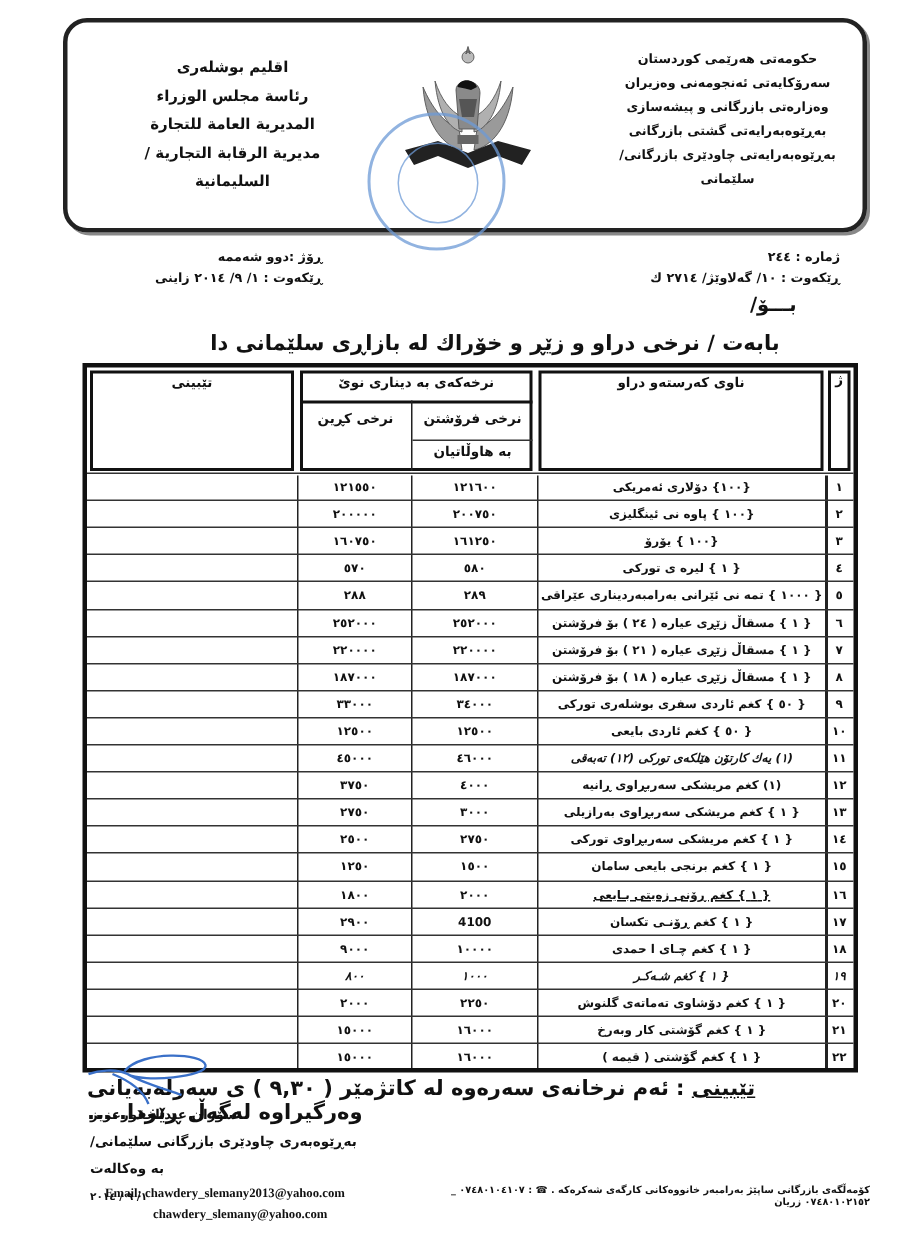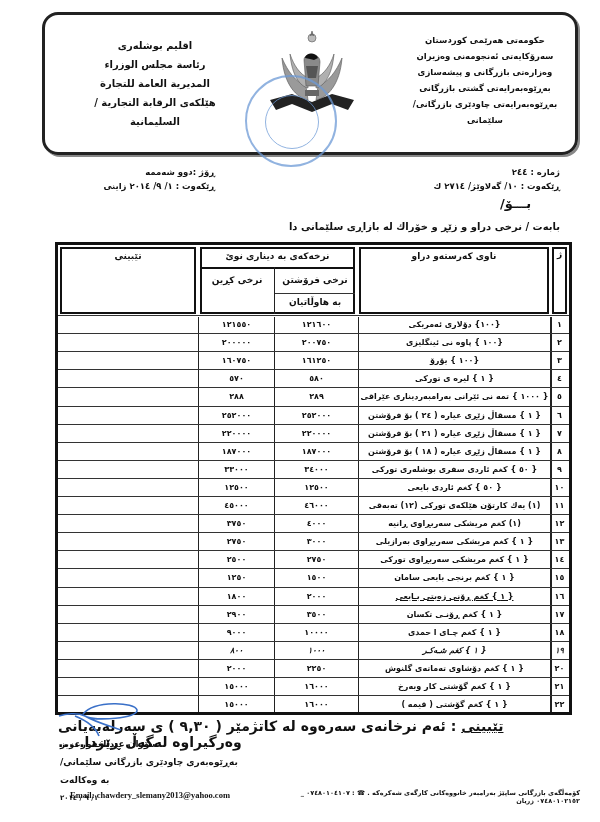"هێلكەی الرقابة التجارية /السليمانية" div { text: هێلكەی -> مديرية }
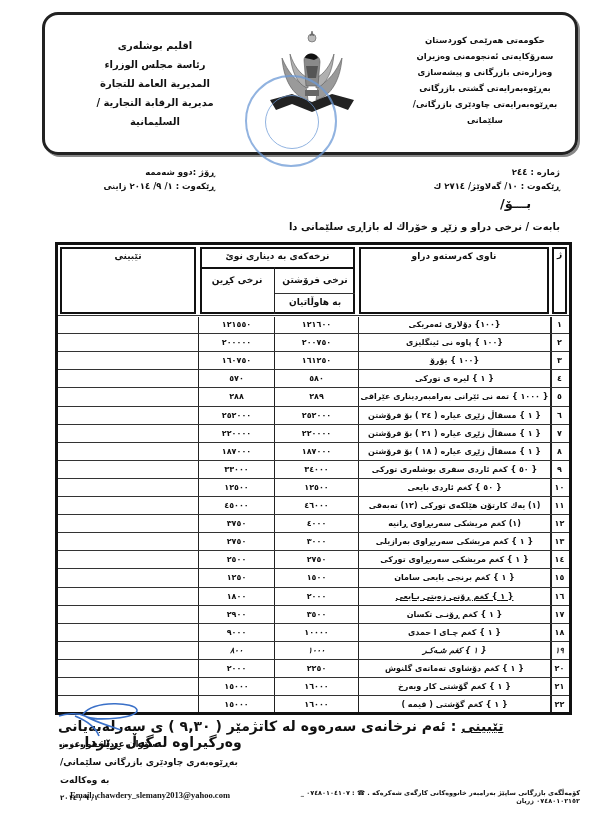"بابەت / نرخی دراو و" .subject { font-size: 10px -> 14px; text-align: right -> center }
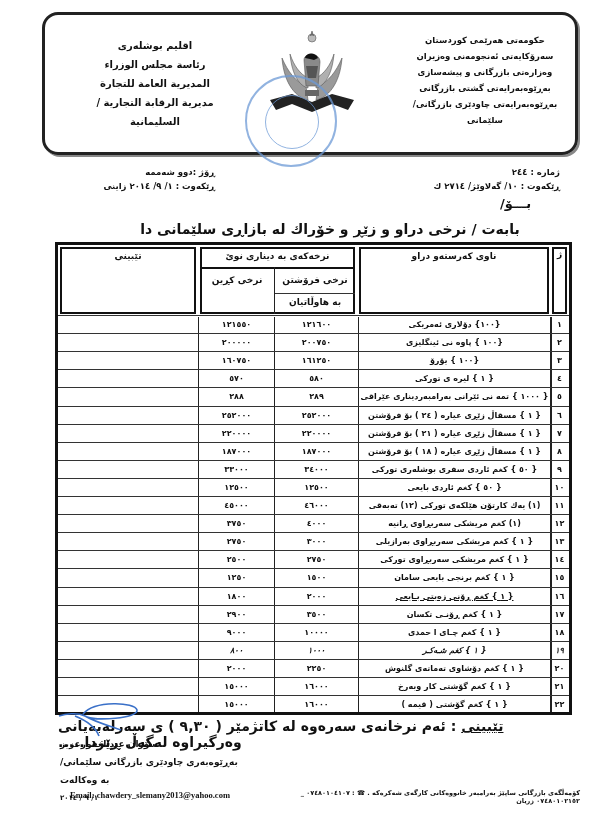"(١) یەك كارتۆن هێلكەی توركی" div.c { font-style: none -> italic }
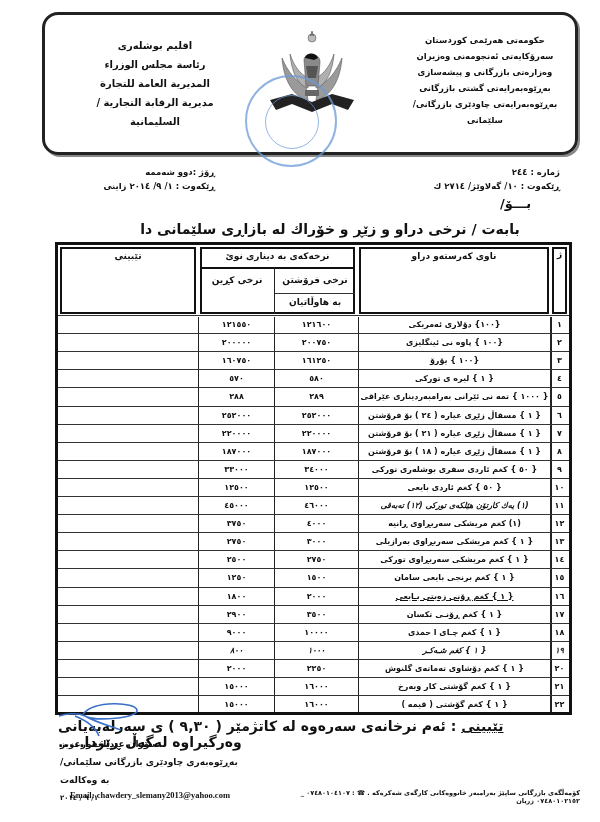"٣٥٠٠" div.c { text: ٣٥٠٠ -> 4100 }
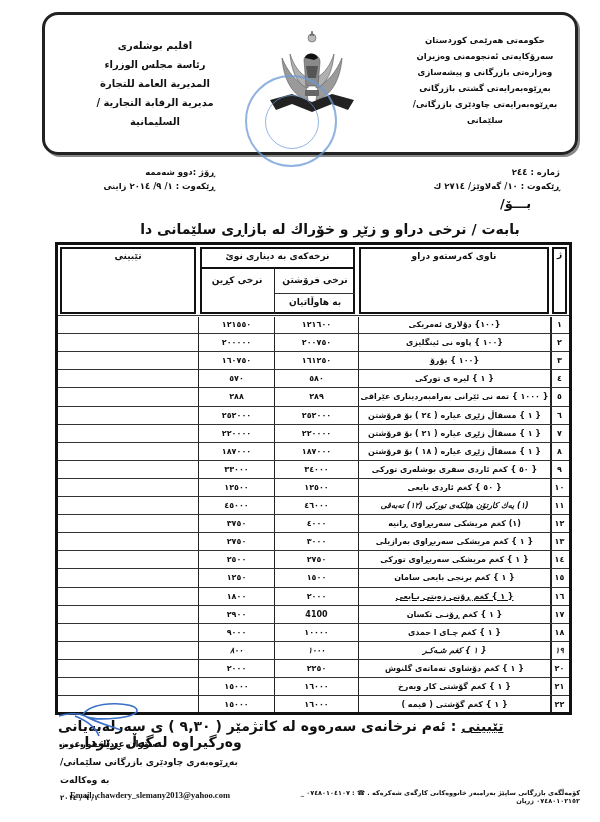"chawdery_slemany@yahoo.com" div { html: none -> <div><span>chawdery_slemany@yahoo.com</span></div> }
